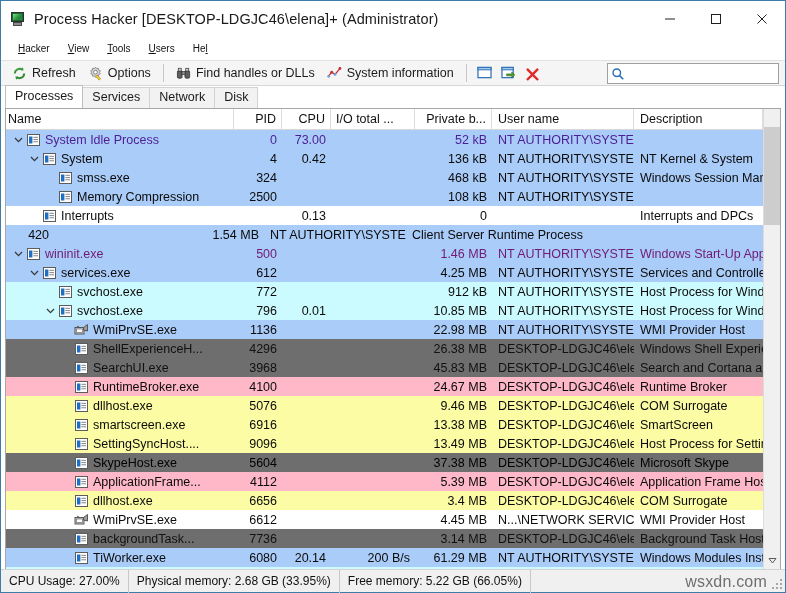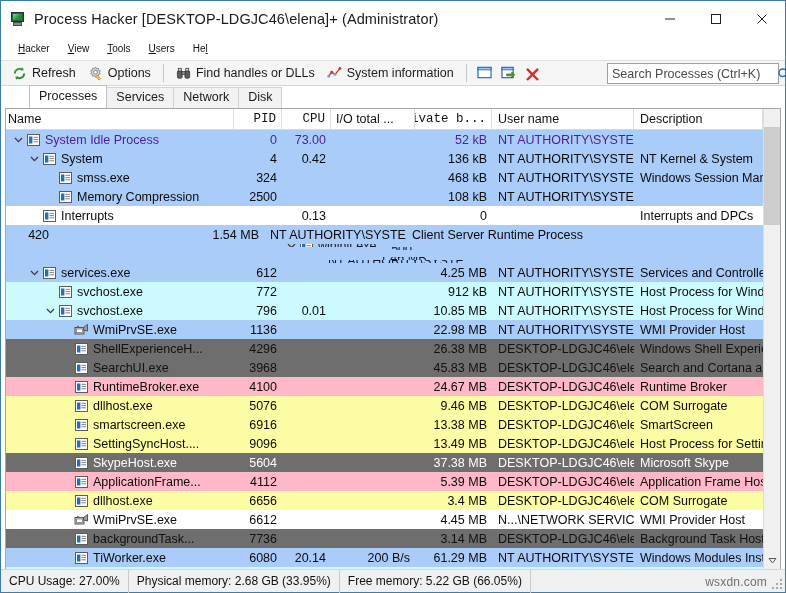"Search Processes (Ctrl+K)" input { html: <input> -> none }
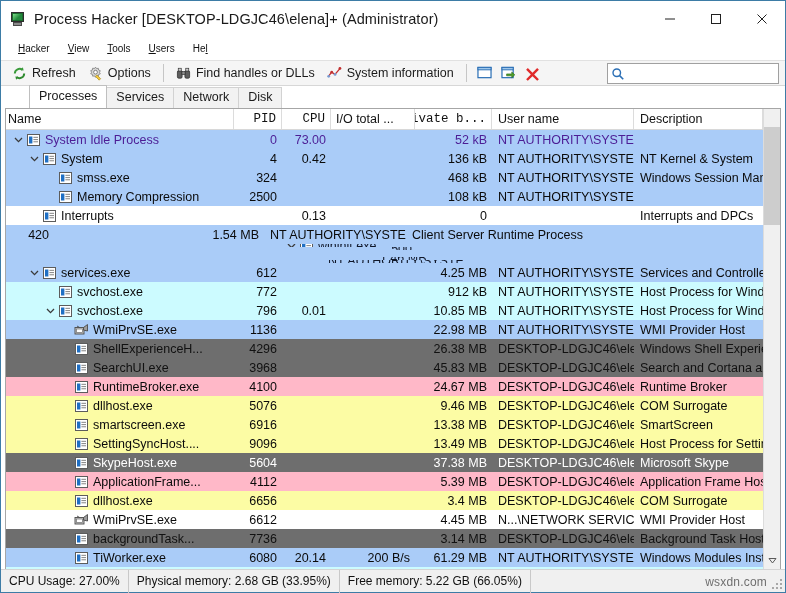"Processes" .tabstrip { margin-left: 24px -> none }
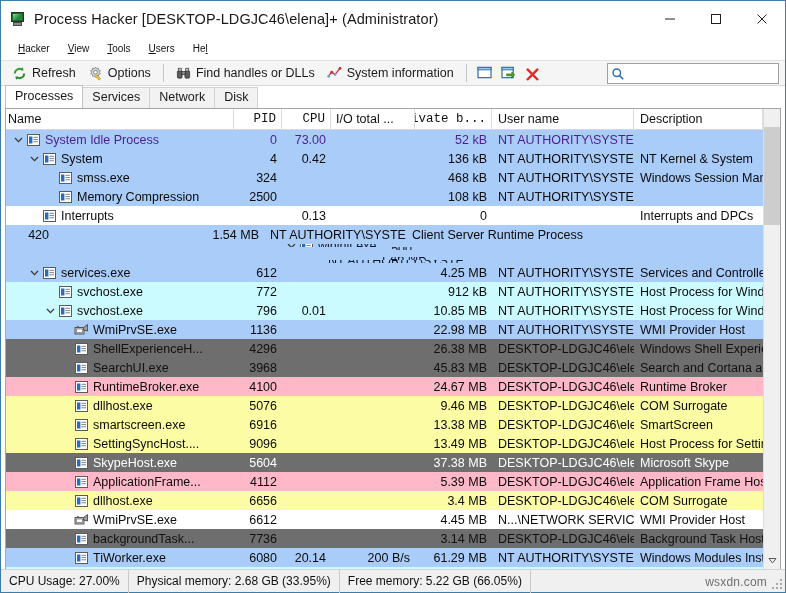"PID" .hcell.num { font-family: Liberation Mono, monospace -> none }
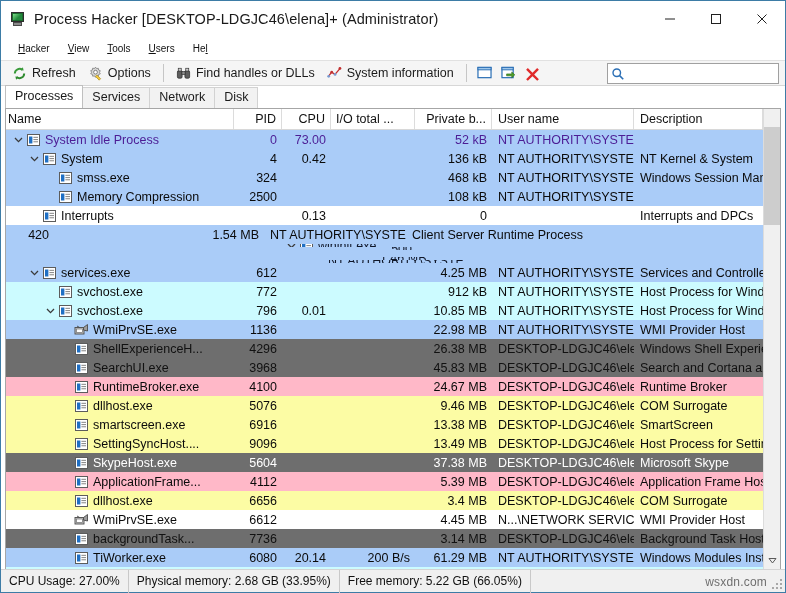"wininit.exe" div.row { color: #0f172a -> #701a75; flex-direction: column -> none }
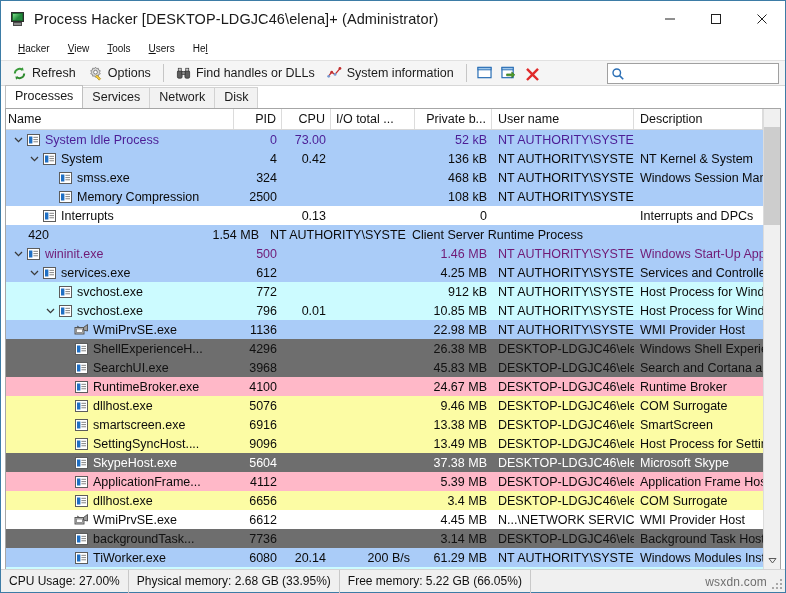"SkypeHost.exe" div.row { color: #ffffff -> #000000 }
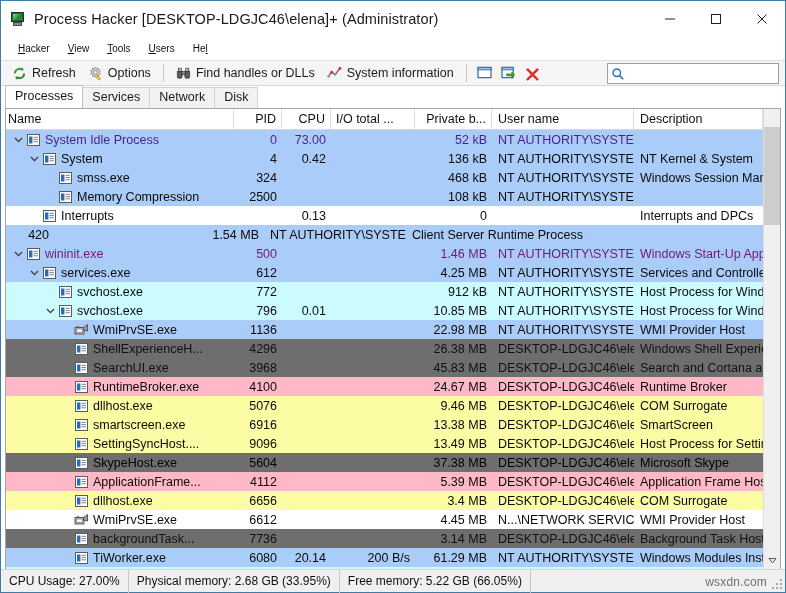"wsxdn.com" .watermark { font-size: 12px -> 16px }
